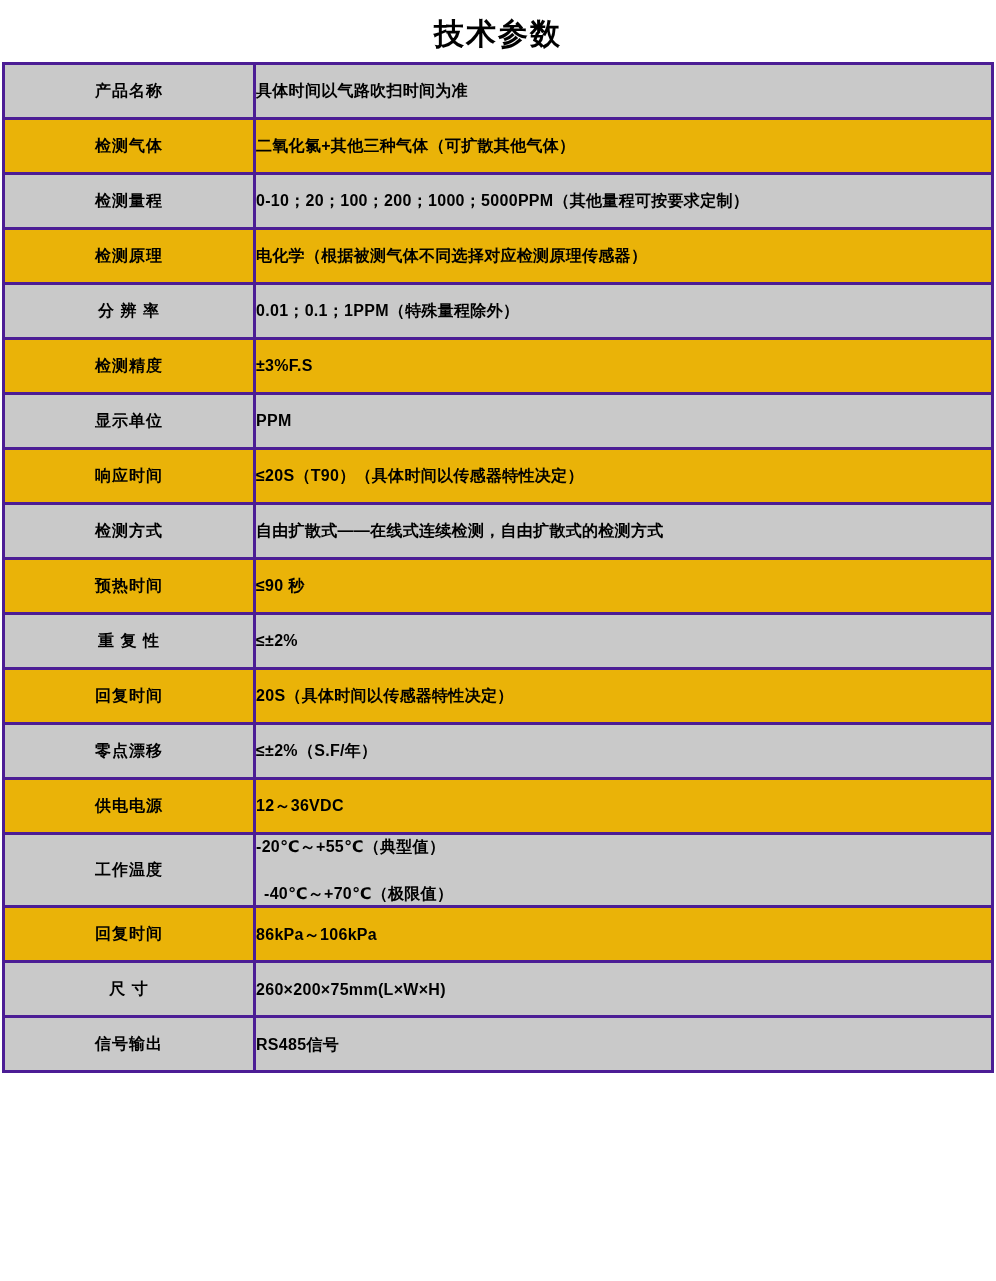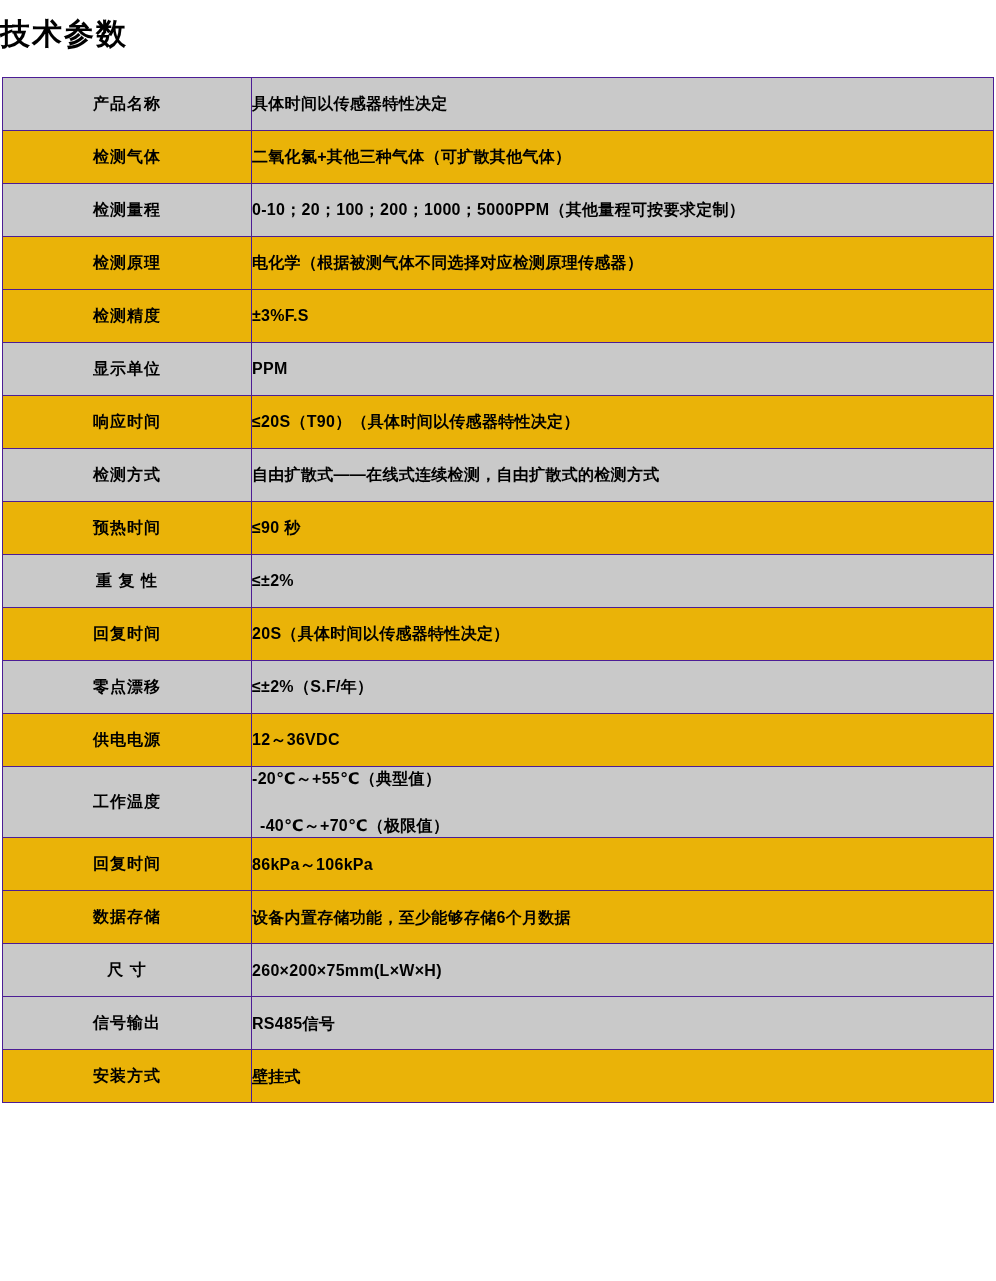"技术参数" .doc-title { padding: 14px 0 22px 0 -> 14px 0 7px 0; text-align: none -> center }
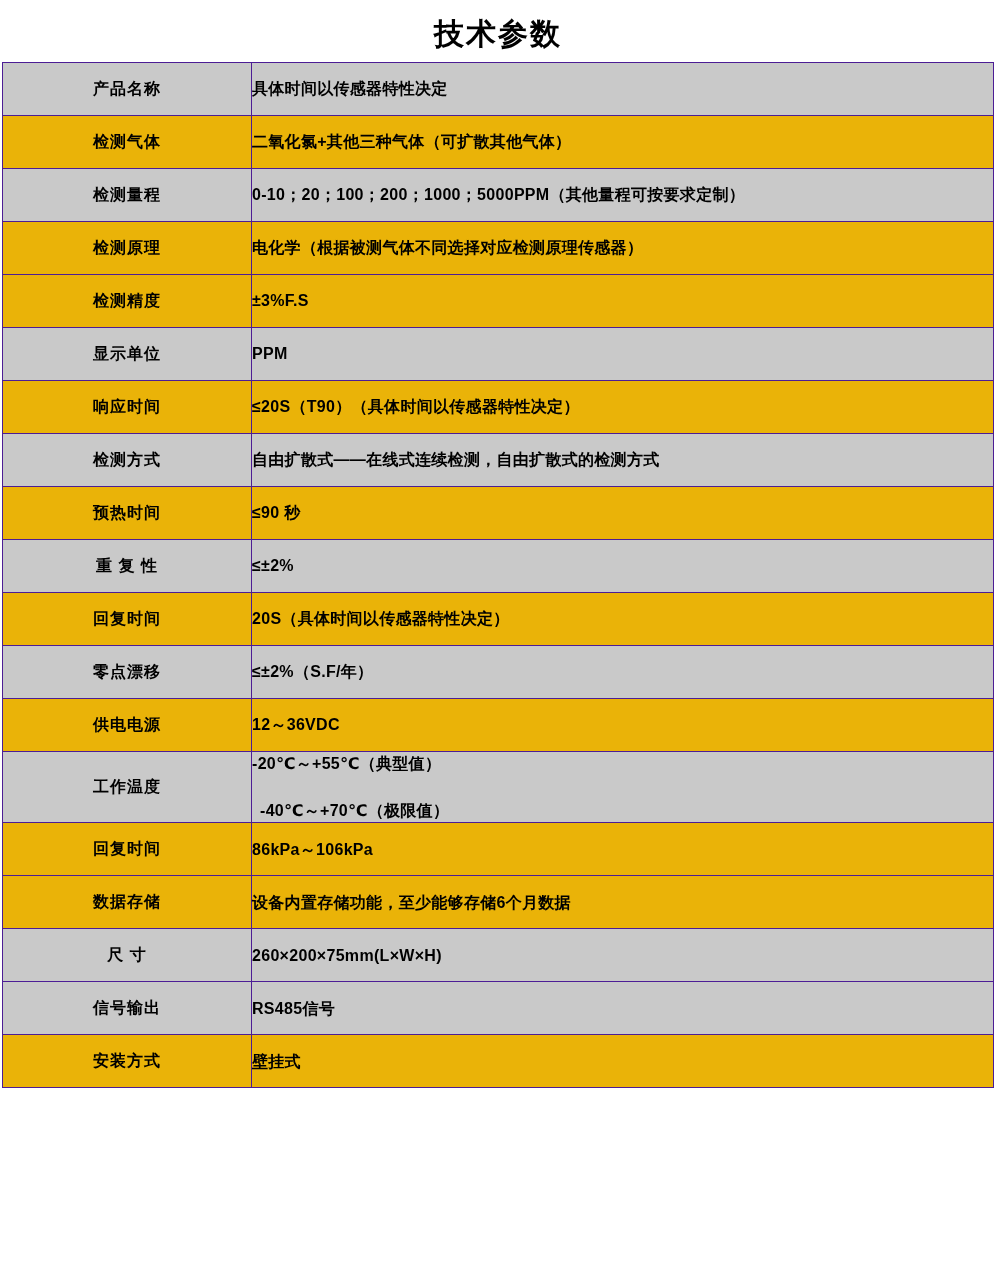"产品名称" table.spec td { border: 1px solid #4c1d95 -> 3px solid #4c1d95 }
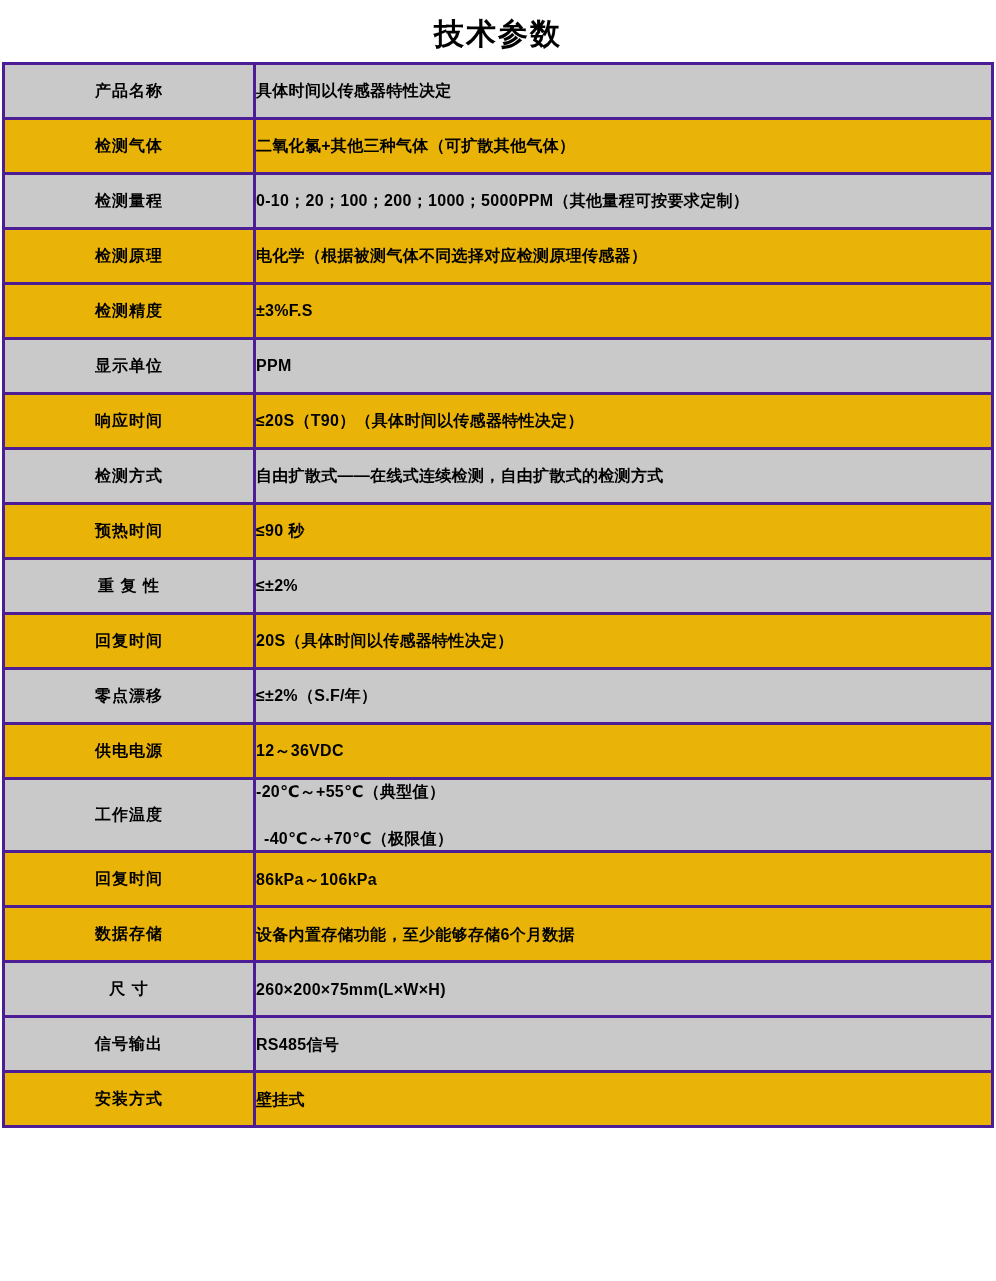"具体时间以传感器特性决定" span.value-line { text: 传感器特性决定 -> 气路吹扫时间为准 }
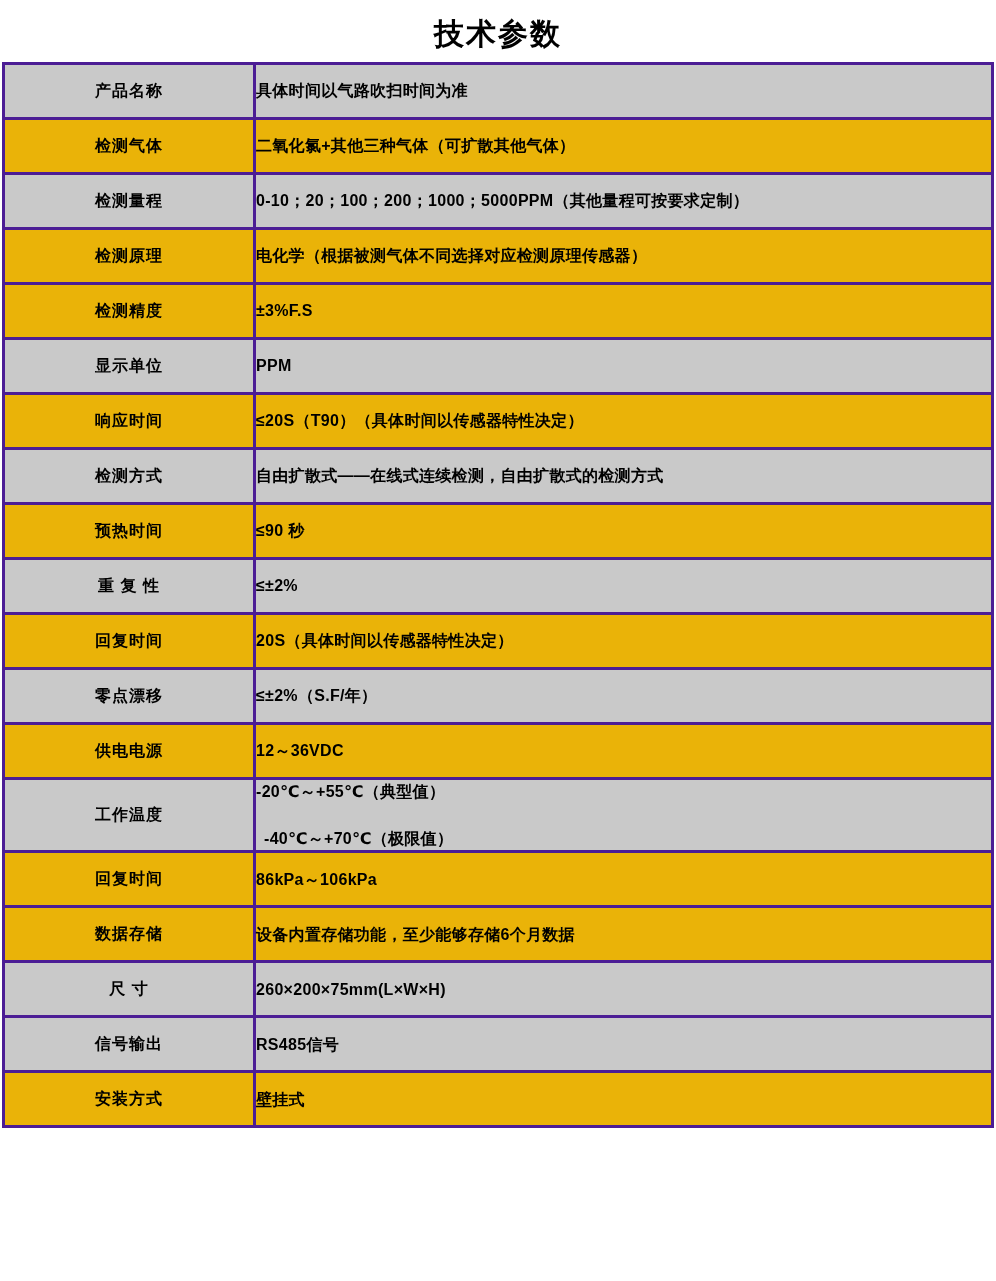"分 辨 率" tr { html: none -> <tr> <td>分 辨 率</td> <td> <span>0.01；0.1；1PPM（特殊量程除外）</span> </td> </tr> }
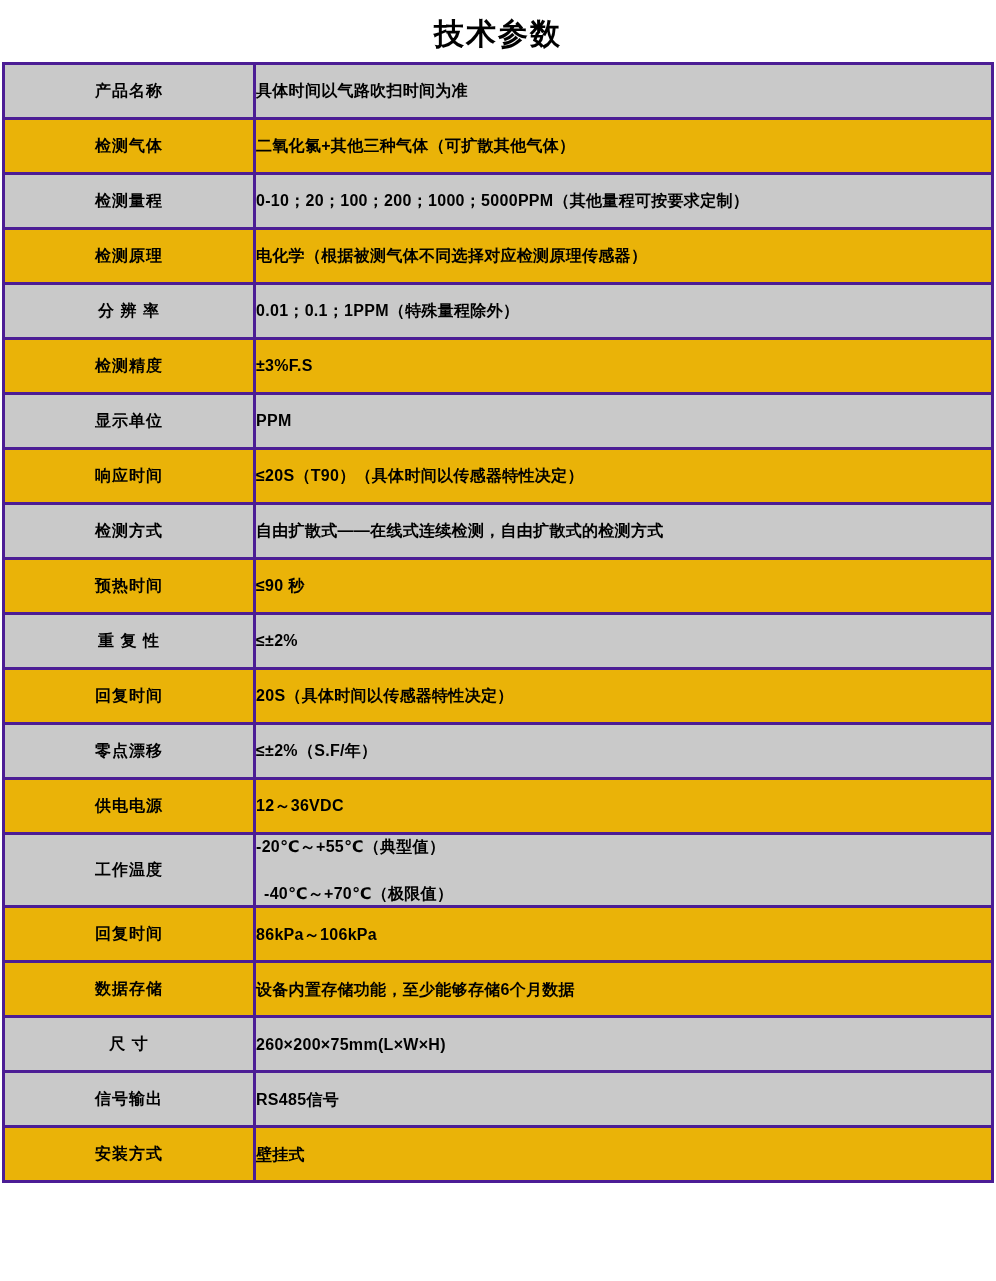"数据存储" tr.alt { html: <tr> <td>数据存储</td> <td> <span>设备内置存储功能，至少能够存储6个月数据</span> </td> </tr> -> none }
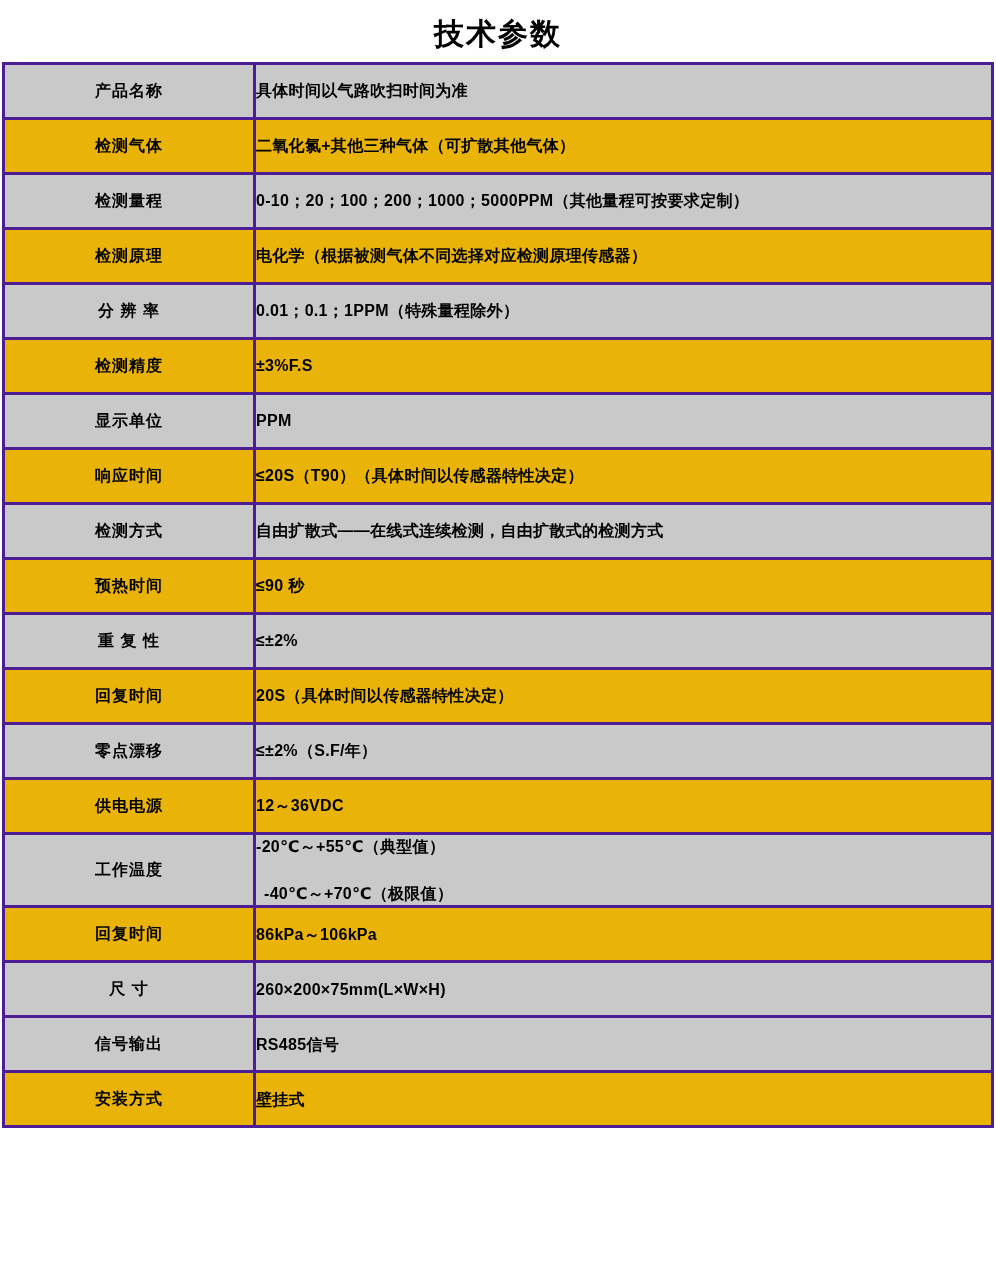"安装方式" tr.alt { html: <tr> <td>安装方式</td> <td> <span>壁挂式</span> </td> </tr> -> none }
